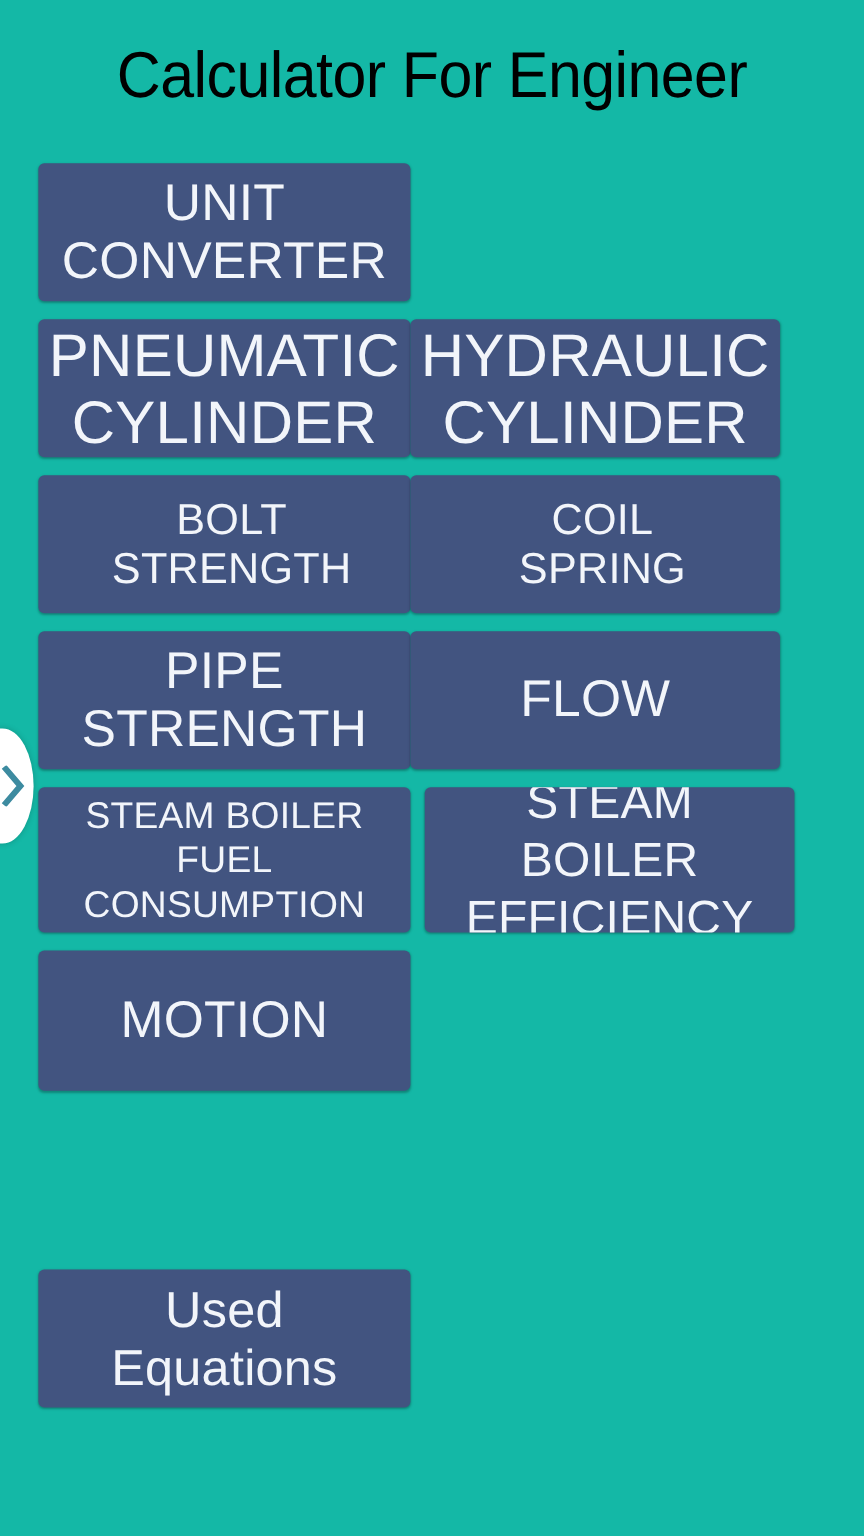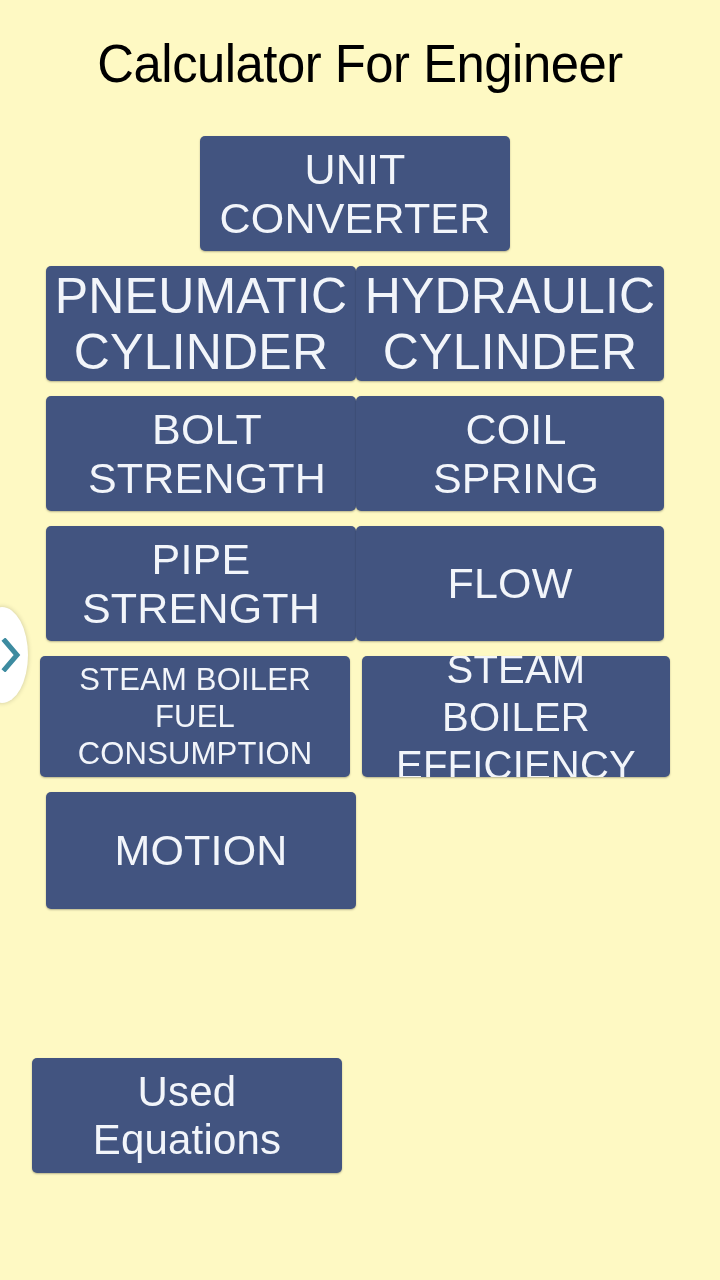"Calculator For Engineer" #app { background: #fef9c3 -> #14b8a6 }
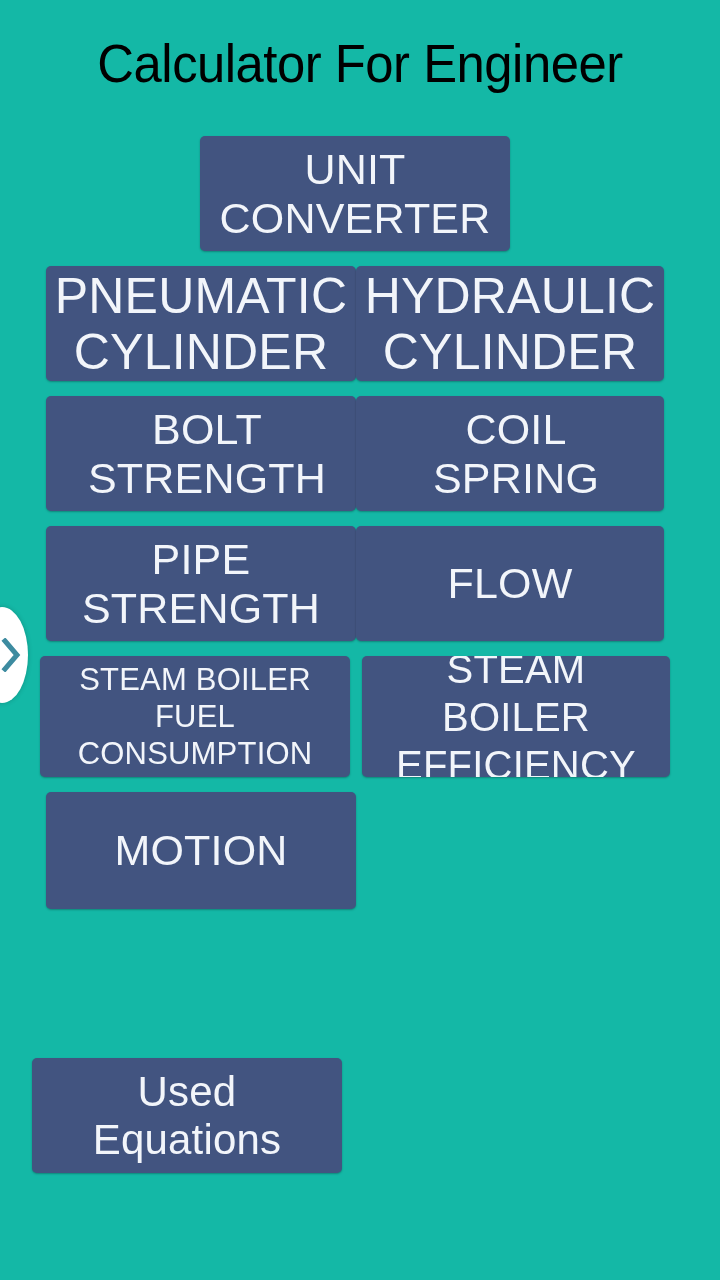"UNIT" .row { justify-content: center -> flex-start }
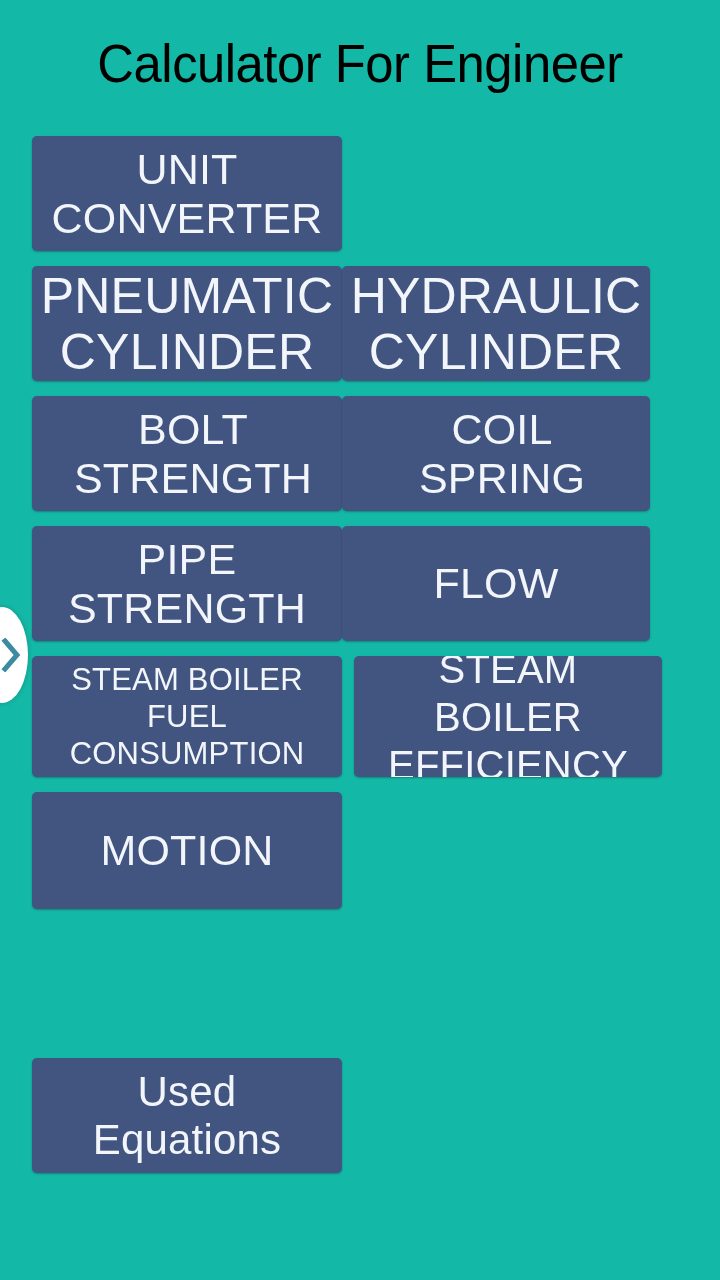"BOLT" .row-3 .btn { font-size: 43px -> 36px }
